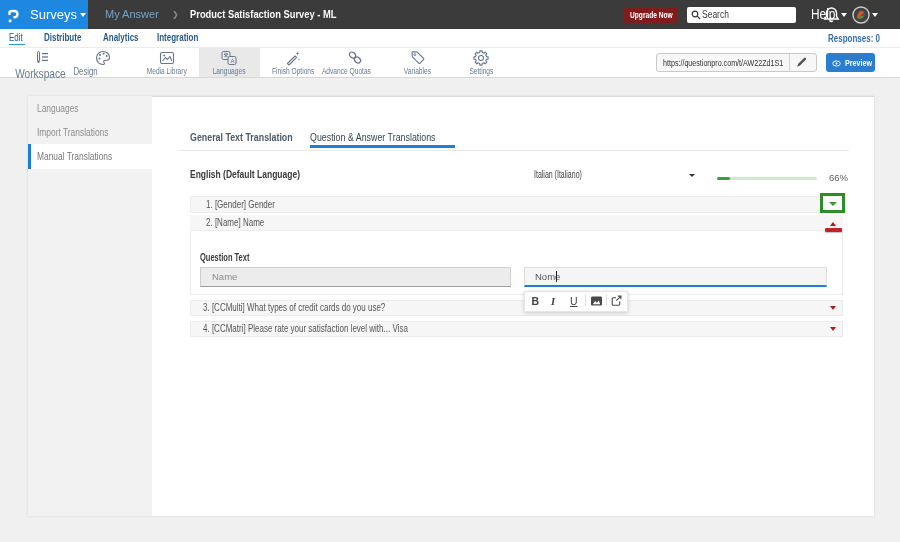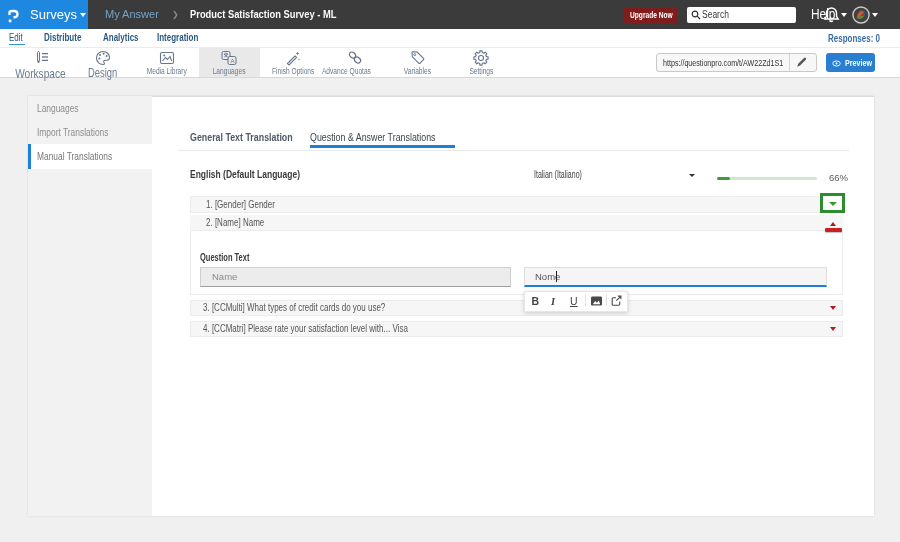"Design" div.abs { font-size: 12px -> 10px; left: 63px -> 46px }
